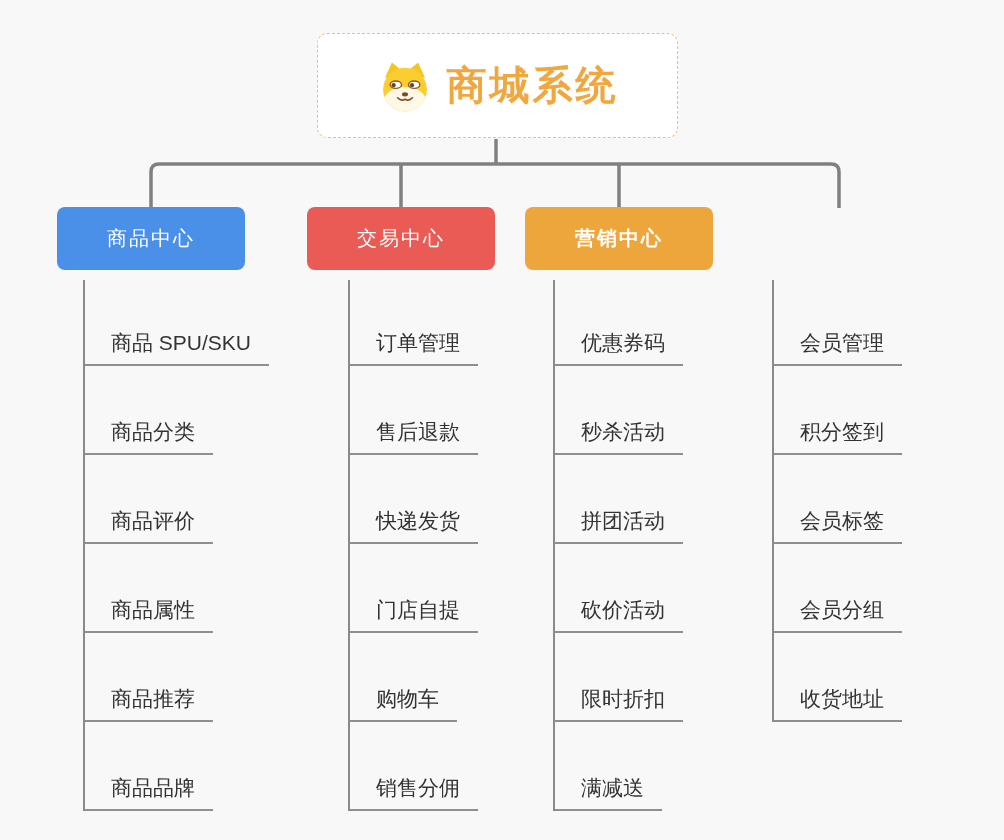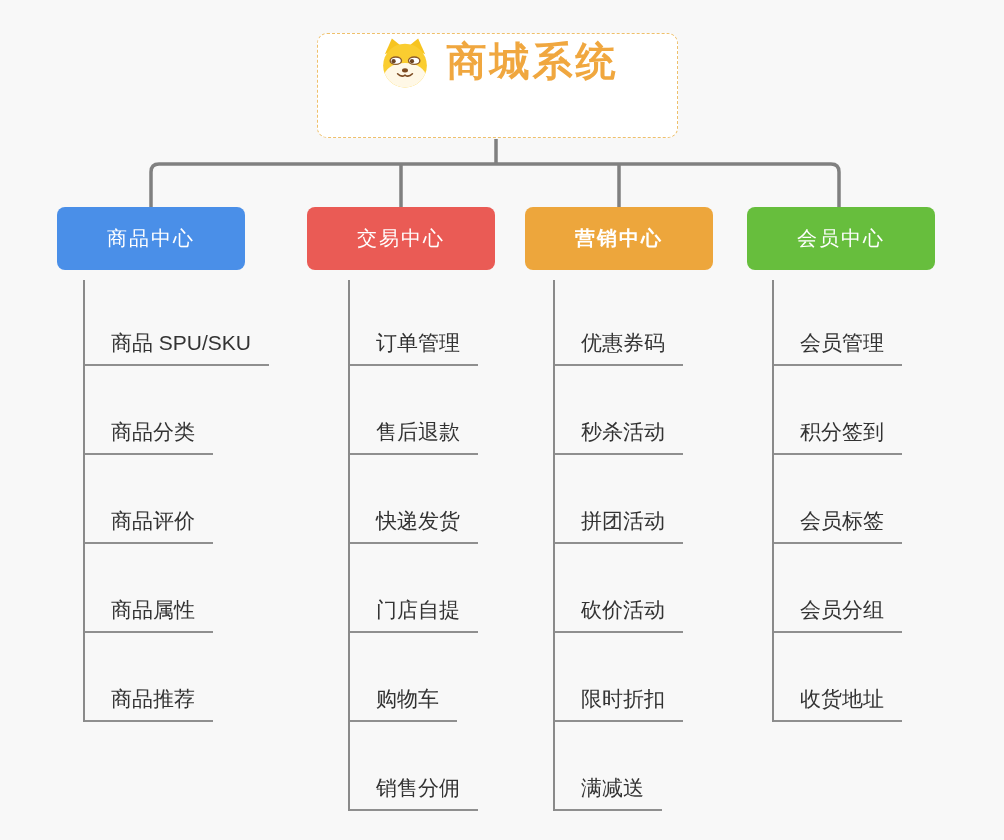"商城系统" .root-node { align-items: none -> center }
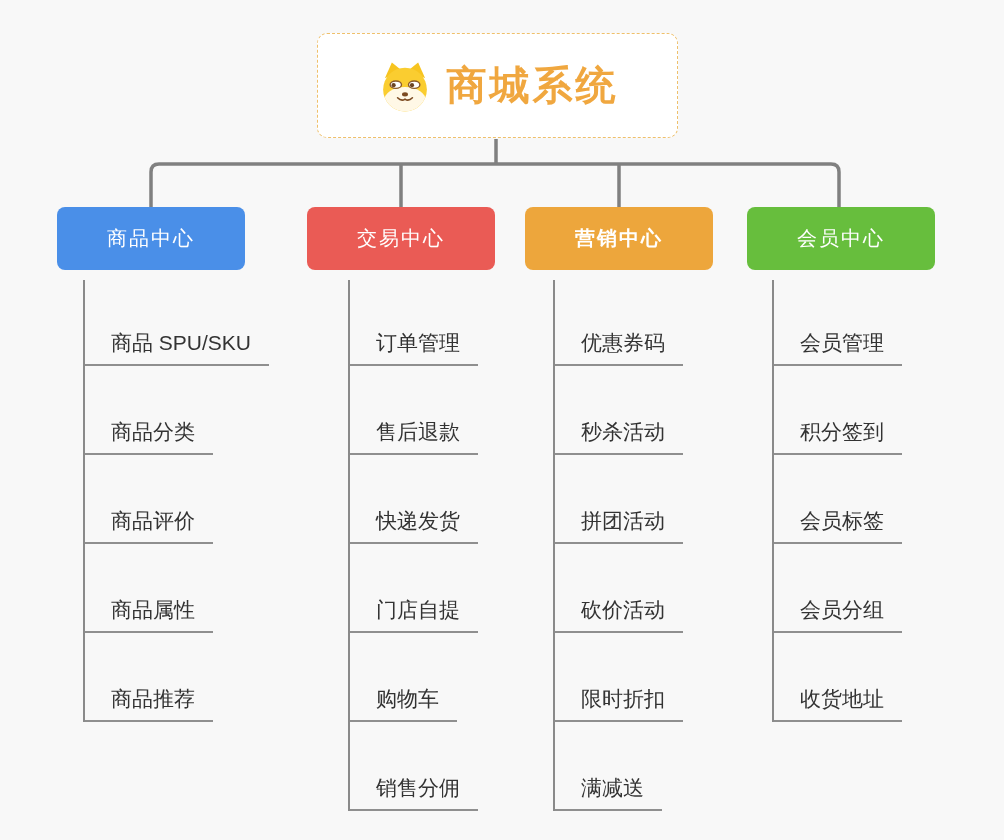"会员中心" div.branch-box { html: <div> <span>会员中心</span> </div> -> none }
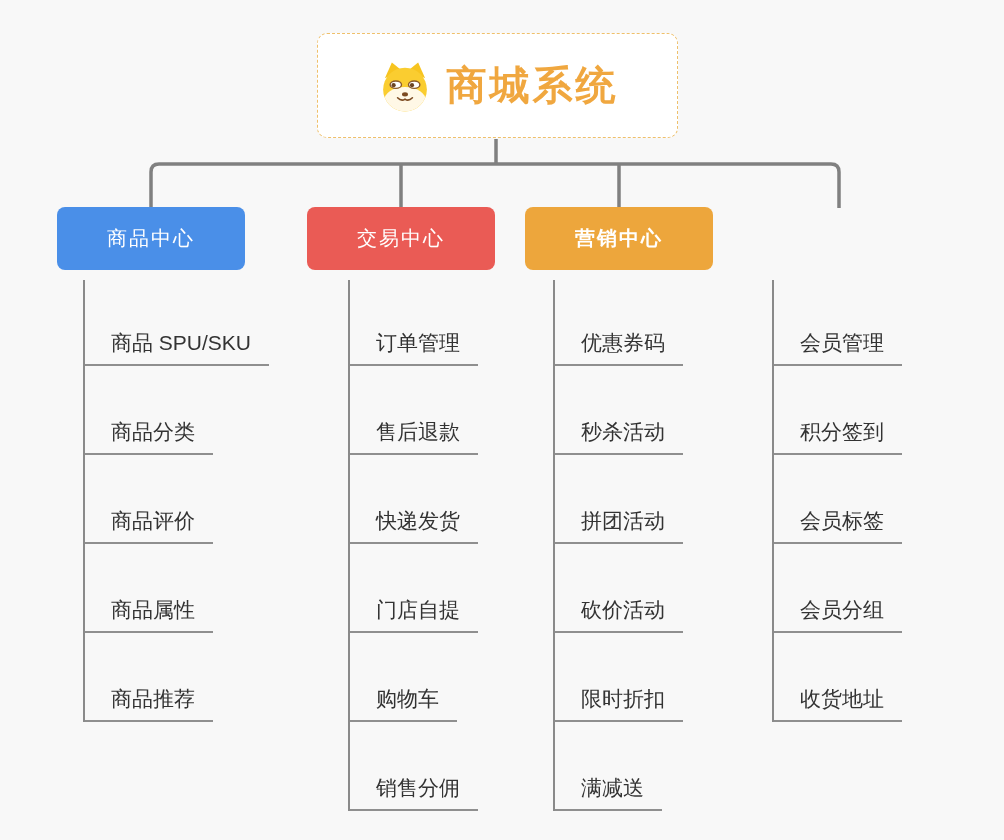"商品品牌" li.leaf-row { html: none -> <li> <span>商品品牌</span> </li> }
